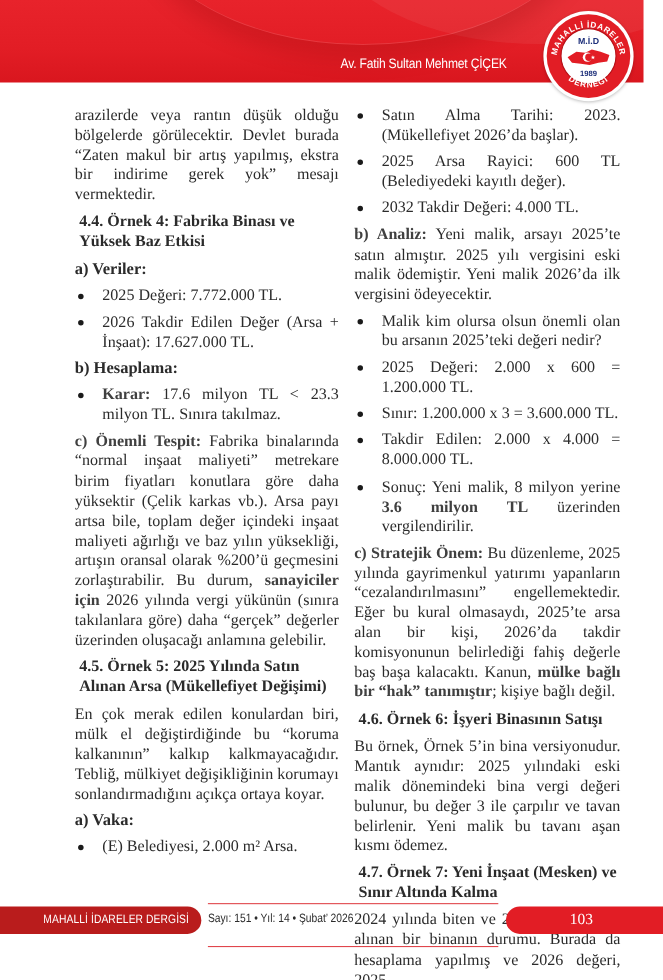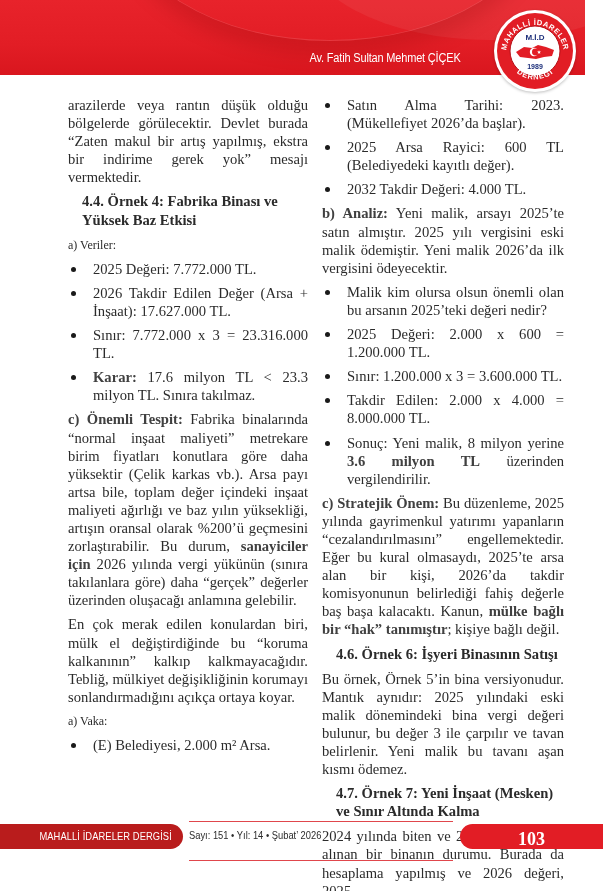"4.4. Örnek 4: Fabrika Binası" .col h3 { margin: 0 0 7px 14px -> 0 0 7px 4px }
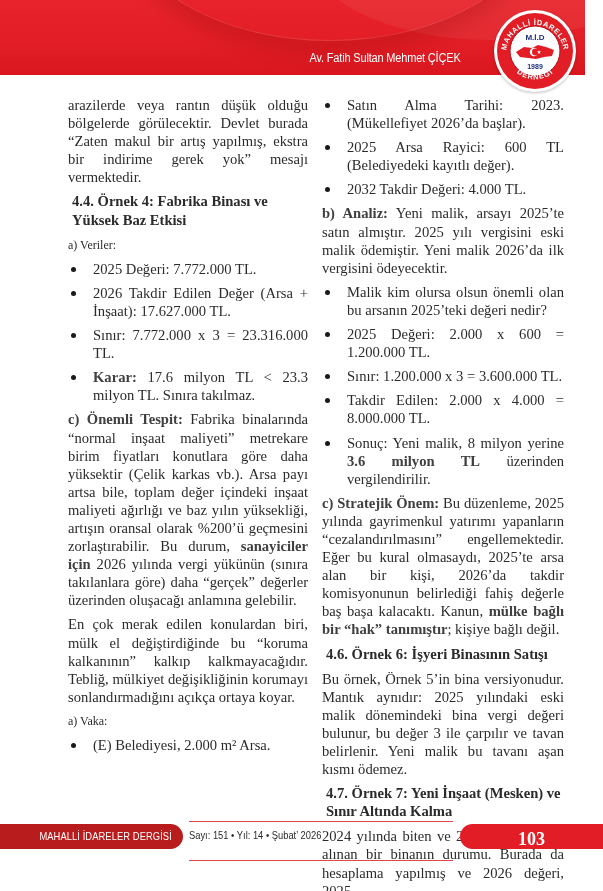"a) Veriler:" .col h4 { font-size: 12px -> 15px; font-weight: normal -> bold }
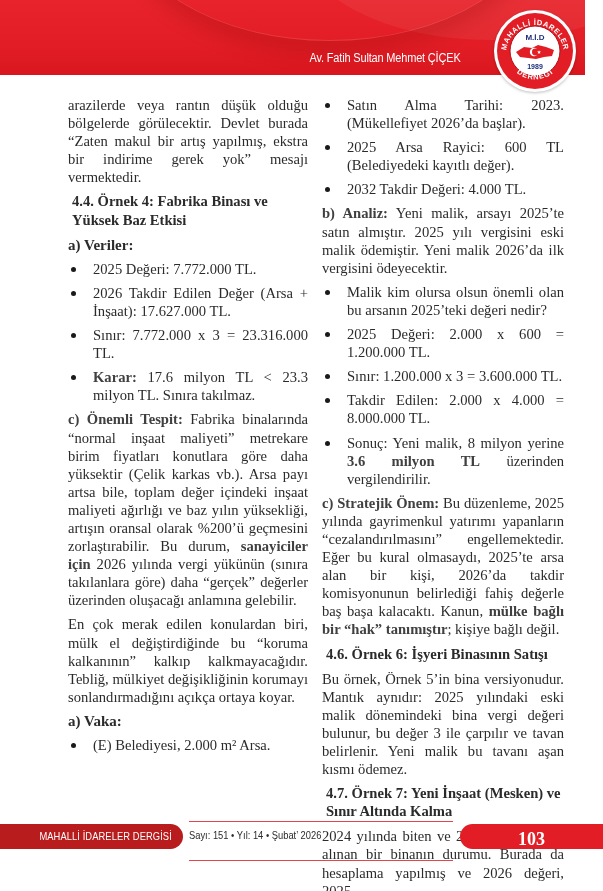"b) Hesaplama:" h4 { html: none -> <h4>b) Hesaplama:</h4> }
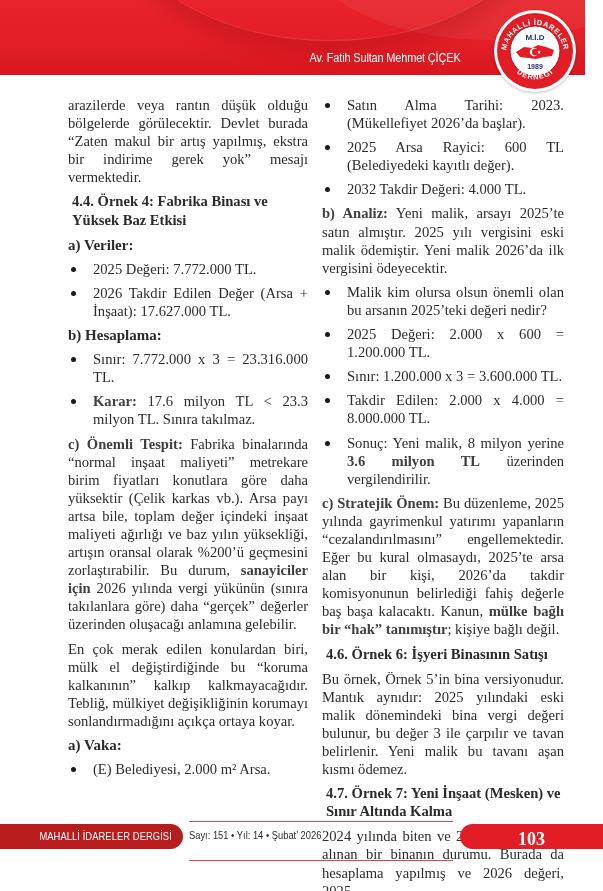"Sınır: 7.772.000 x 3 =" li { html: <li>Sınır: 7.772.000 x 3 = 23.316.000 TL.</li> -> none }
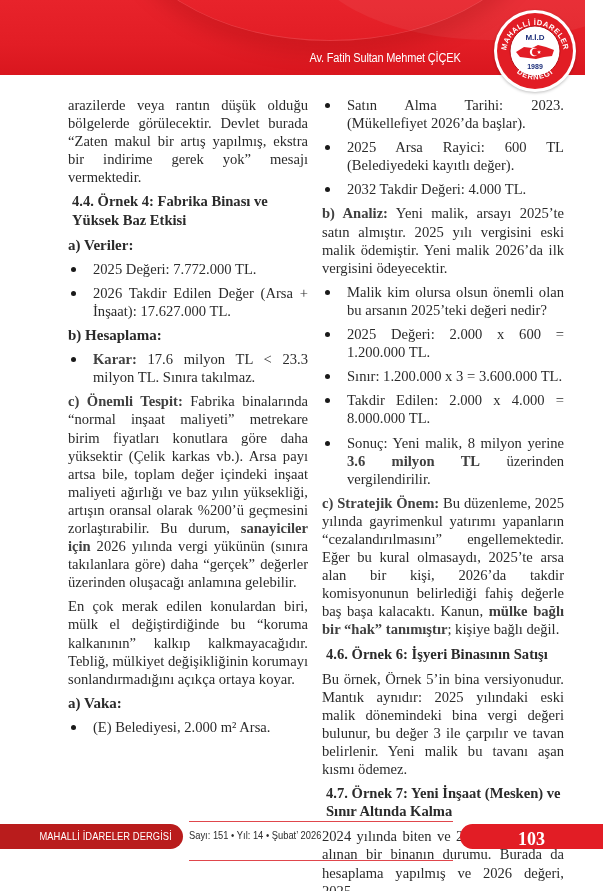"4.5. Örnek 5: 2025 Yılında" h3 { html: none -> <h3>4.5. Örnek 5: 2025 Yılında Satın Alınan Arsa (Mükellefiyet Değişimi)</h3> }
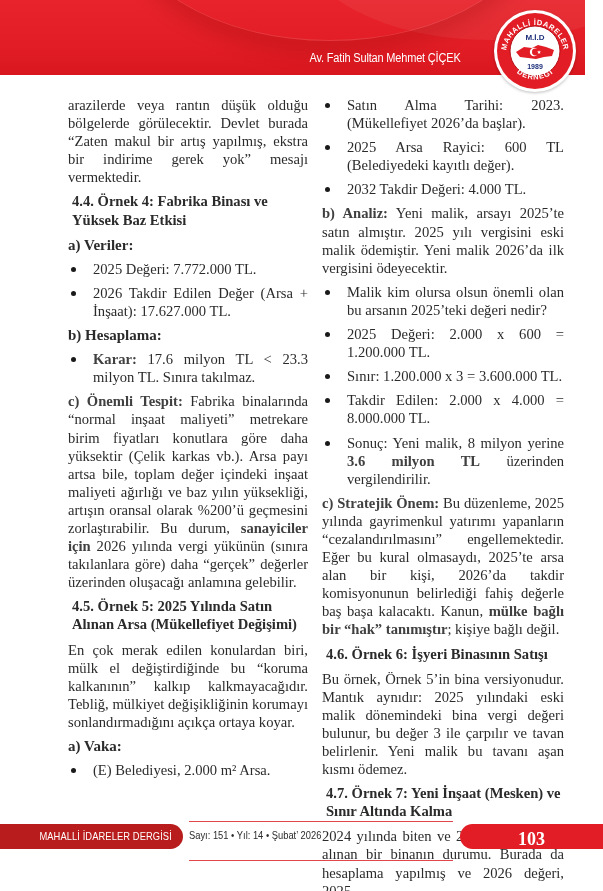"103" .footer .page span { font-size: 18px -> 14px; font-weight: bold -> normal }
